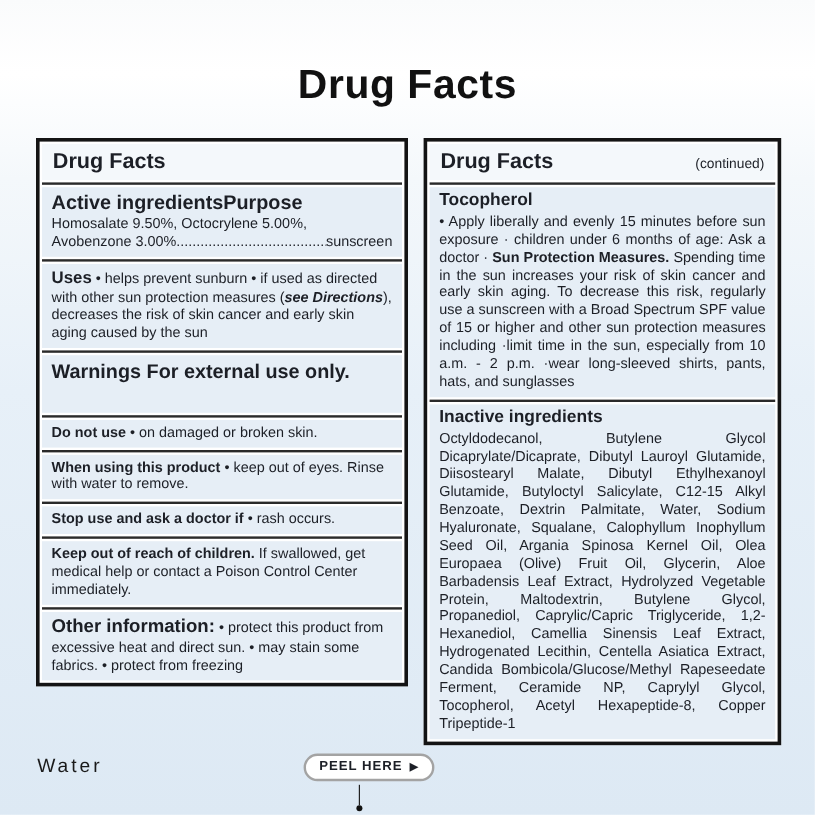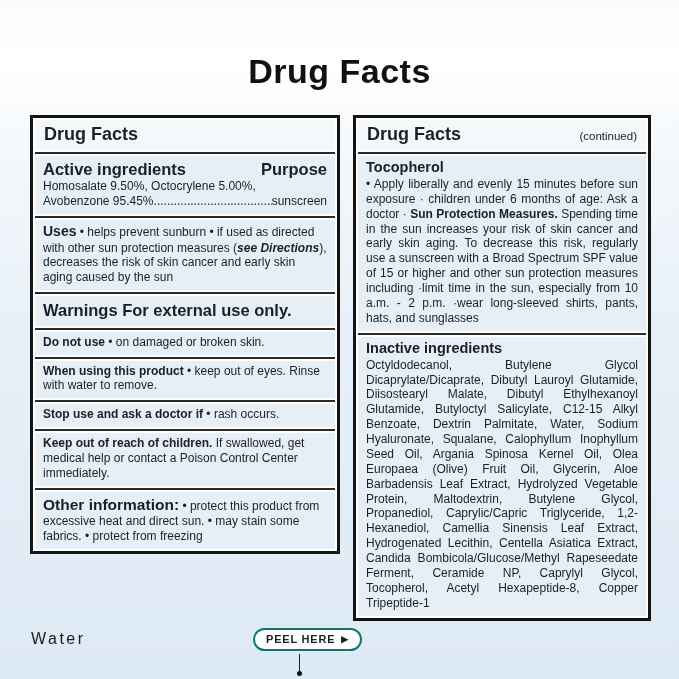"Active ingredients" .row-split { justify-content: space-between -> none }
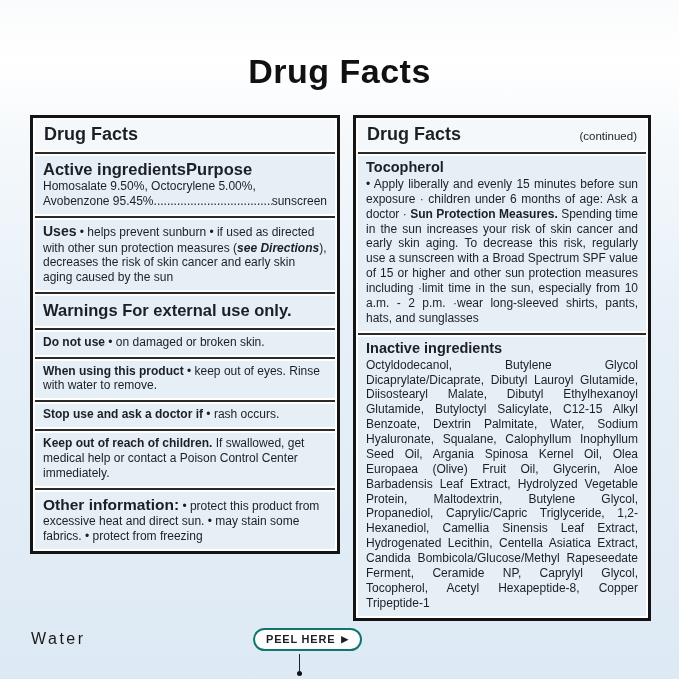"Avobenzone 95.45%" span { text: 95.45% -> 3.00% }
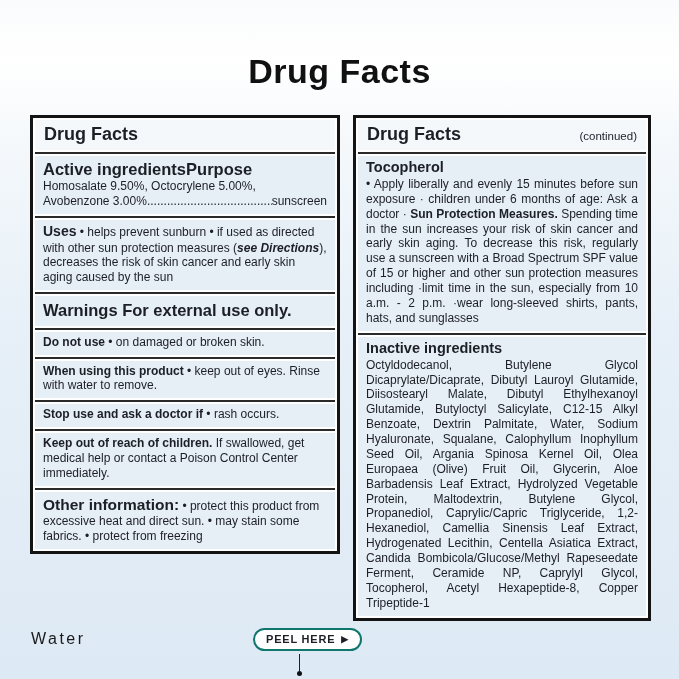"Warnings For external use only." .warnings-line { padding-bottom: 5px -> 23px }
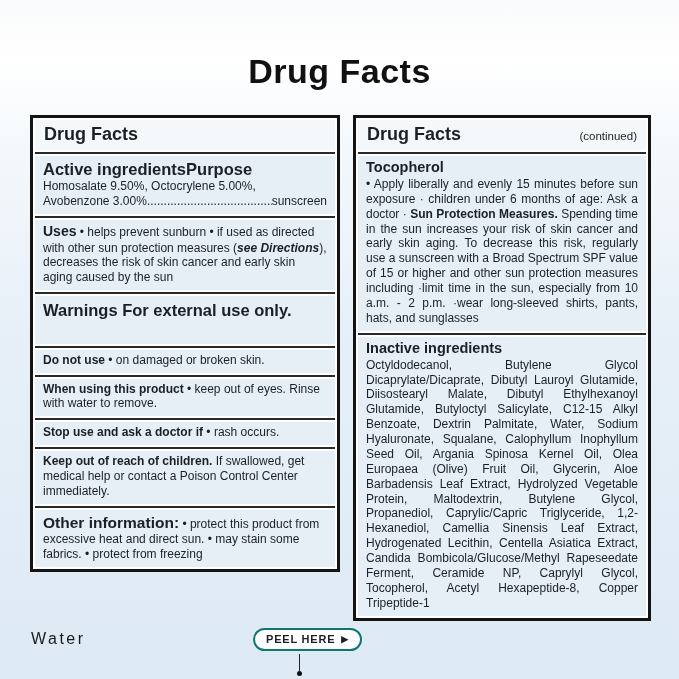"PEEL HERE" .peel-pill { border: 2px solid #0f766e -> 2px solid #a3a3a3 }
